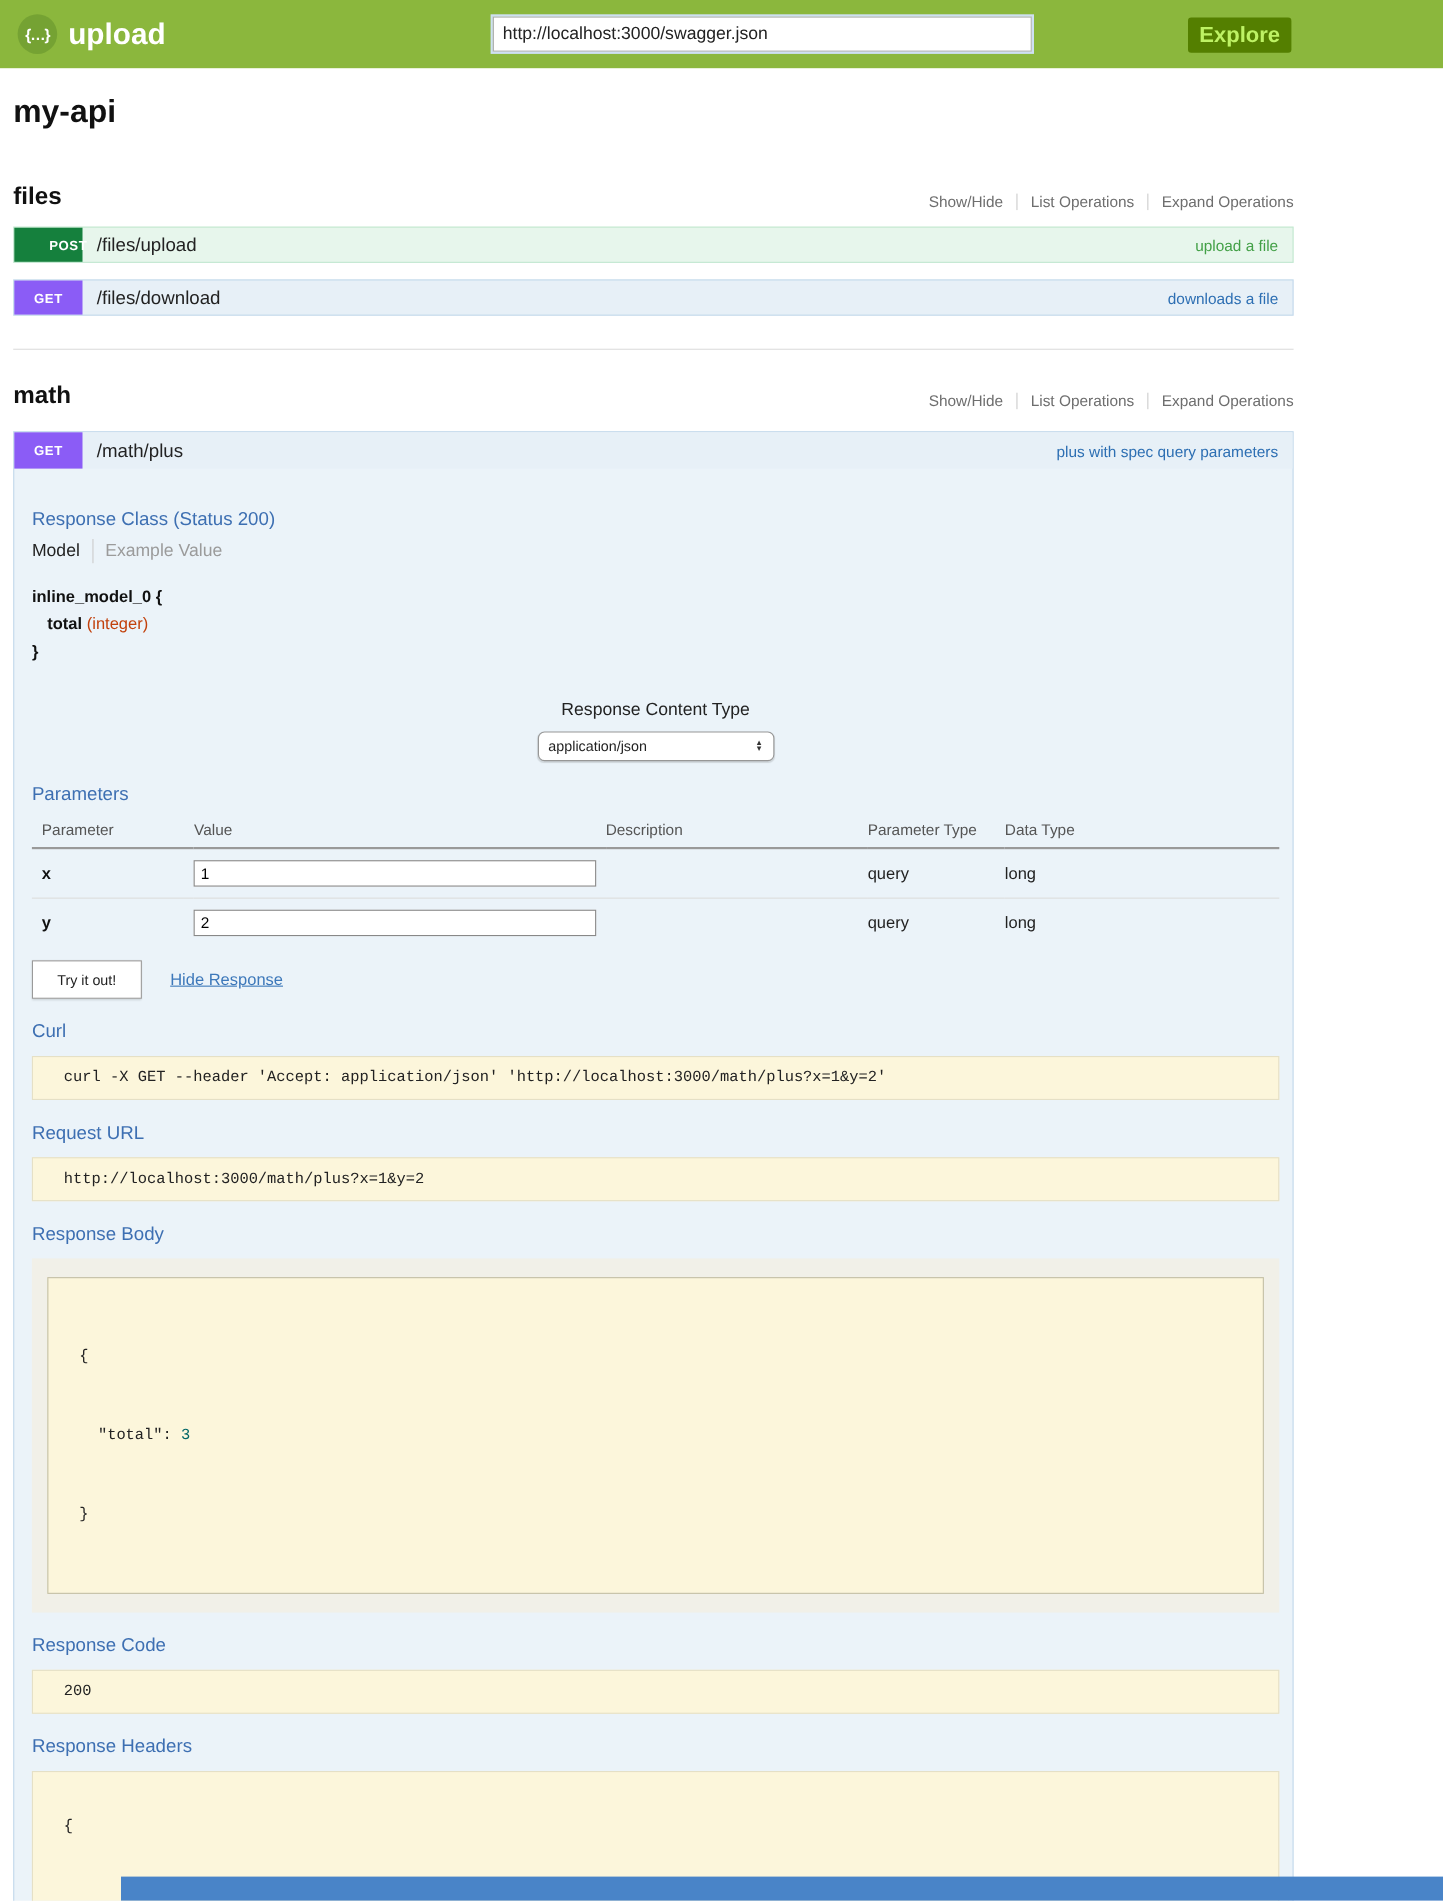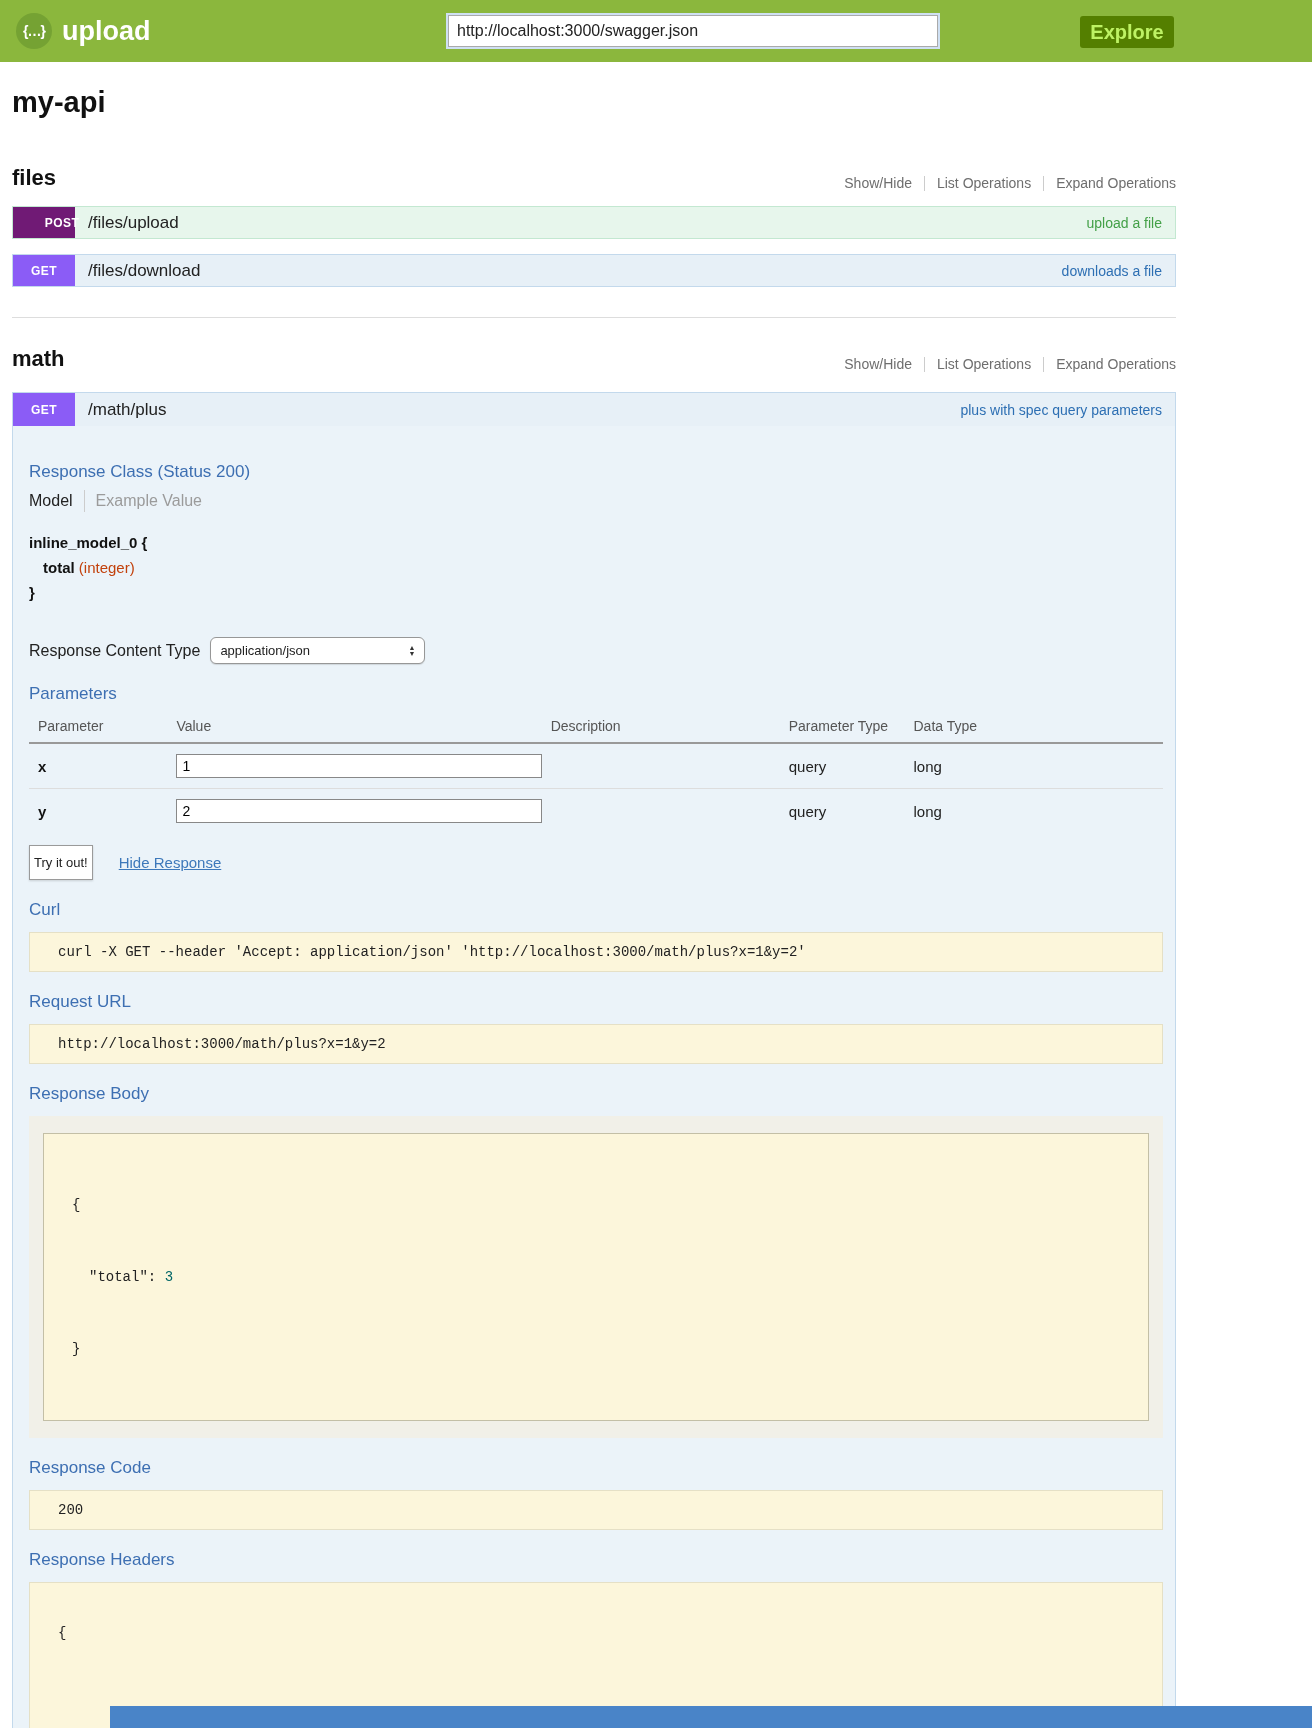"POST" .op-row.post .method-badge { background: #701a75 -> #15803d }
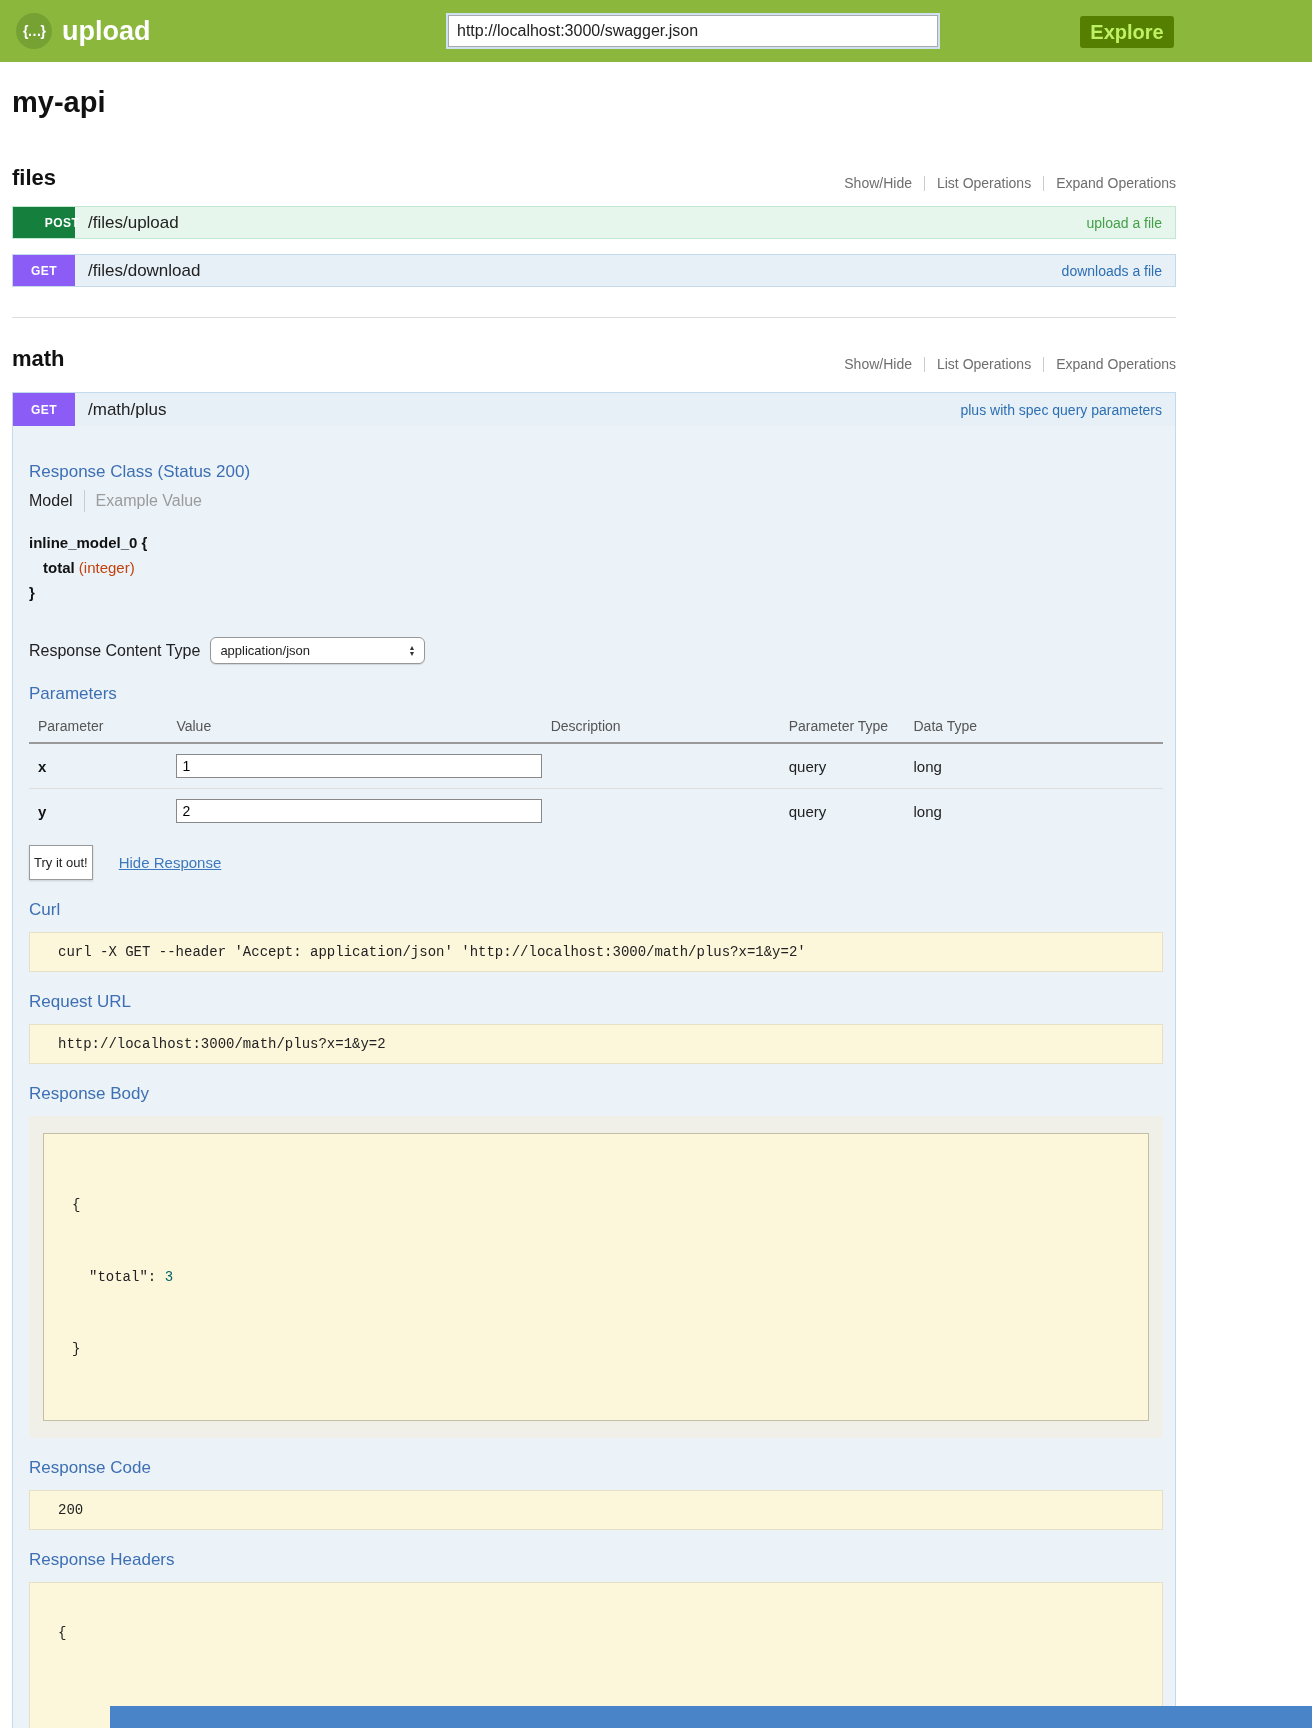"Response Content Type" .rct-row { flex-direction: none -> column }
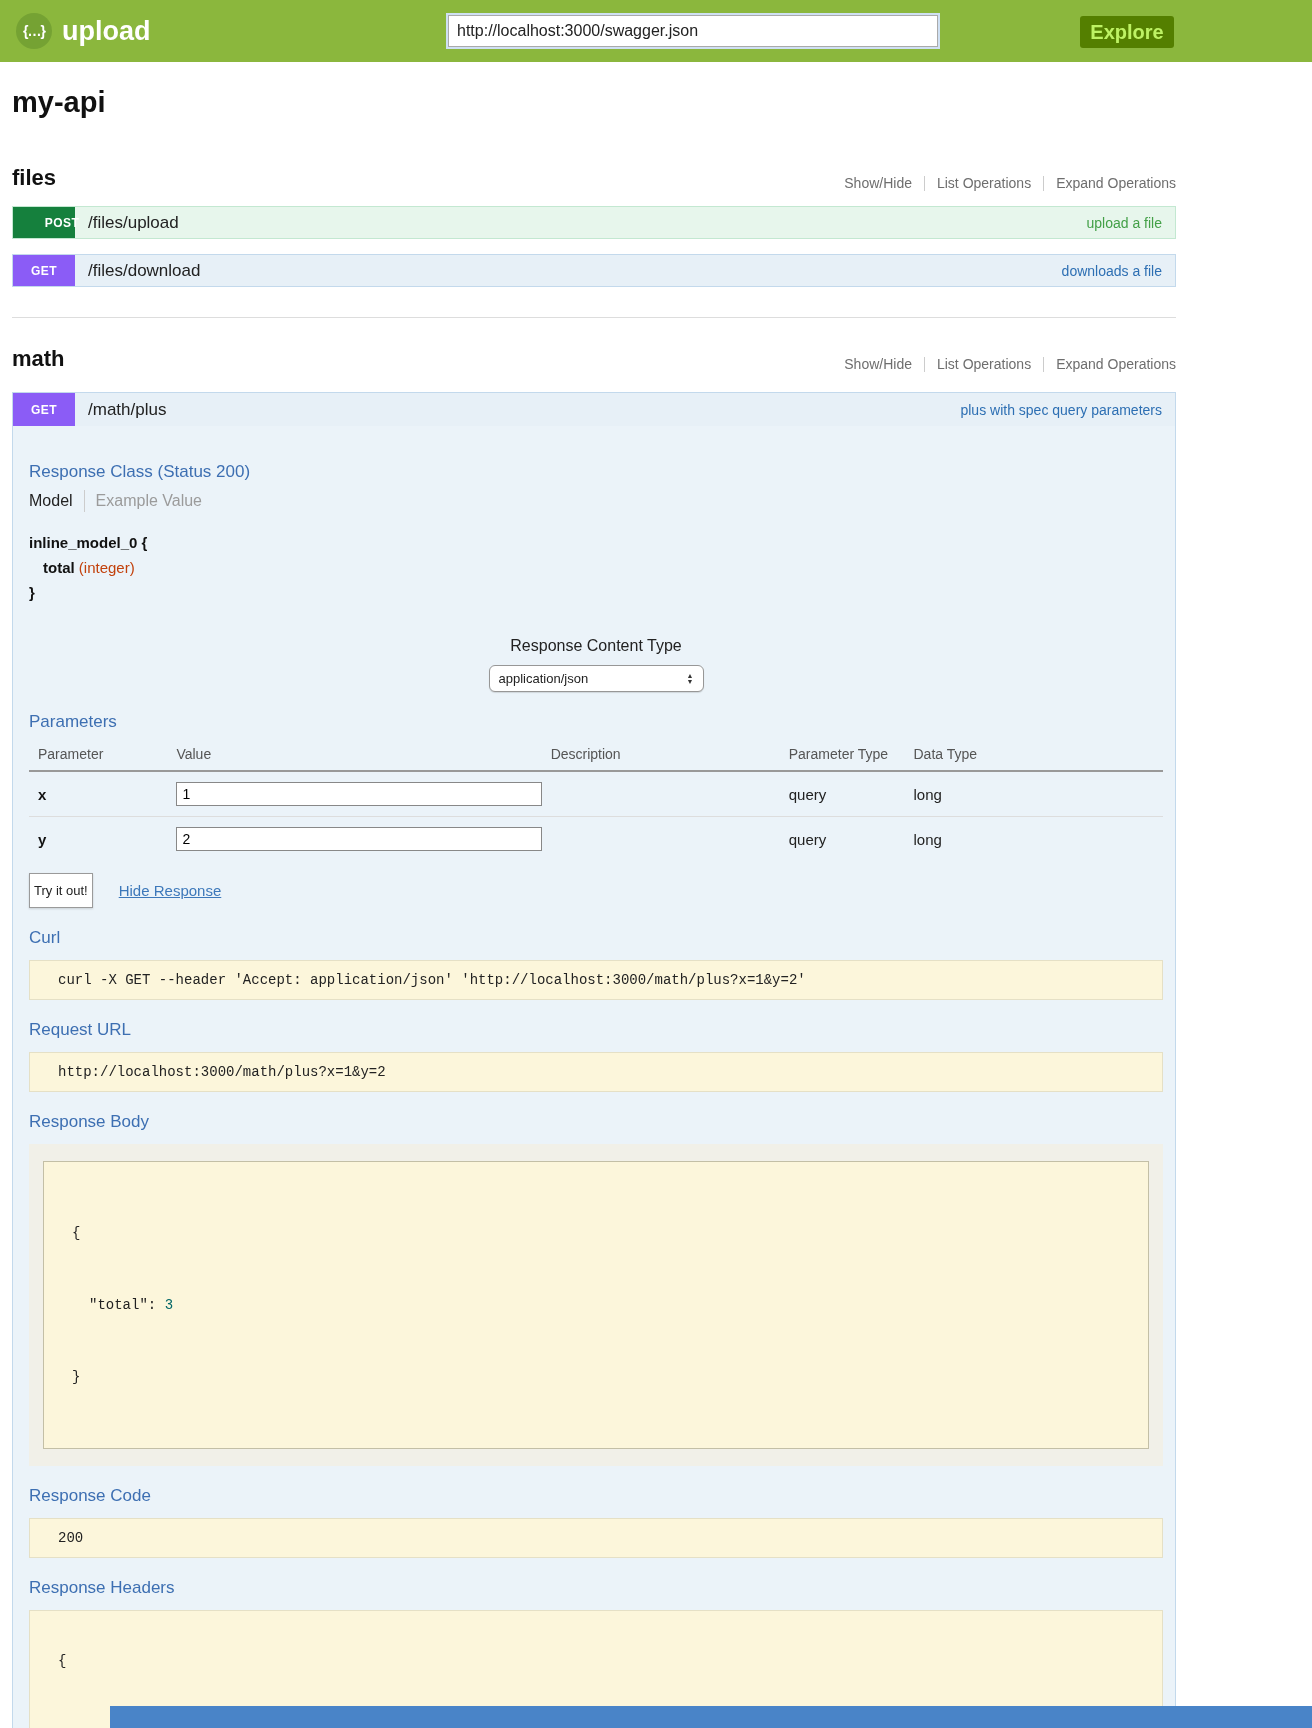"Try it out!" .try-btn { padding: 9px 4px -> 9px 22px }
